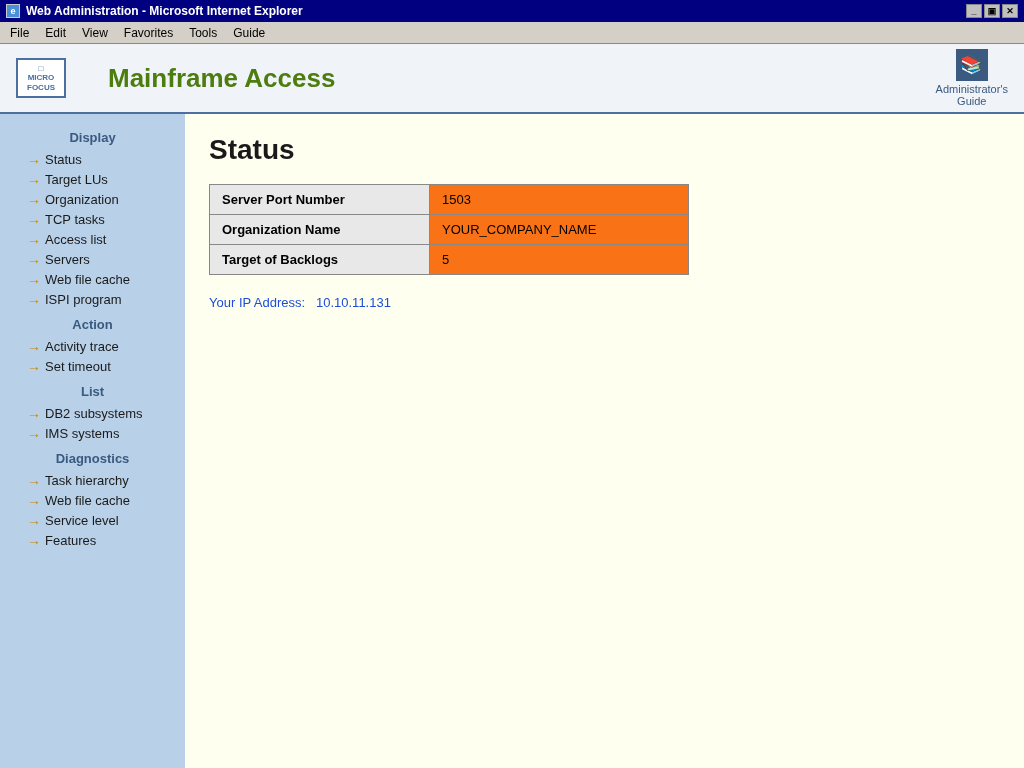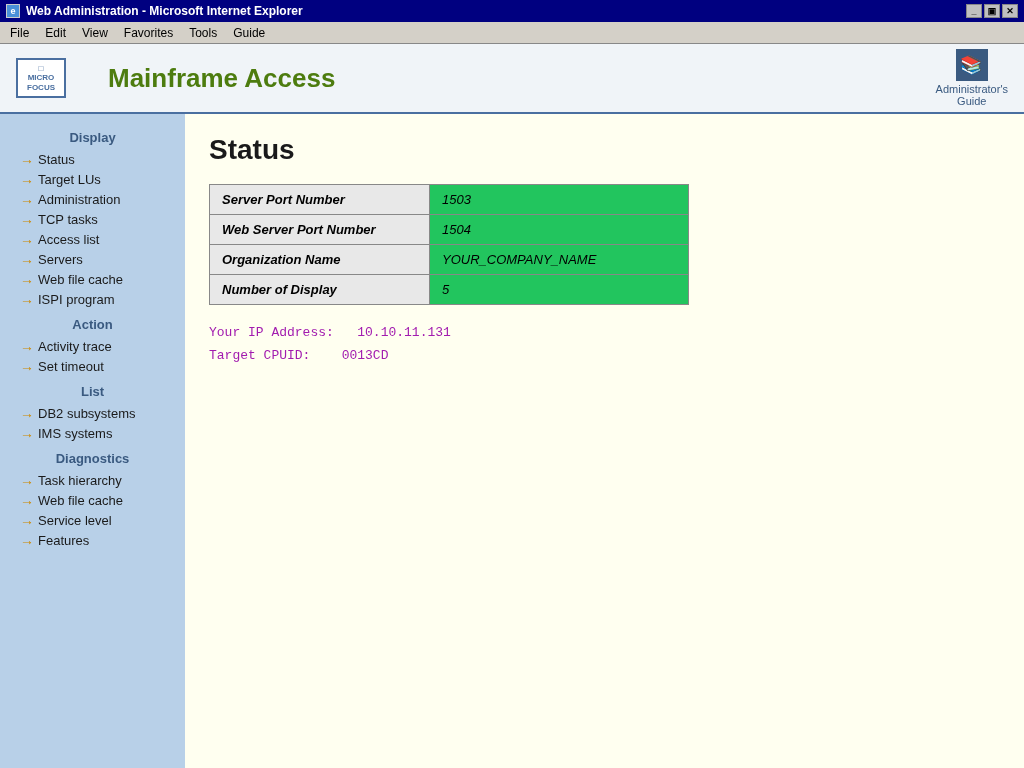"Display" .sidebar { padding: 8px 6px -> 8px 13px }
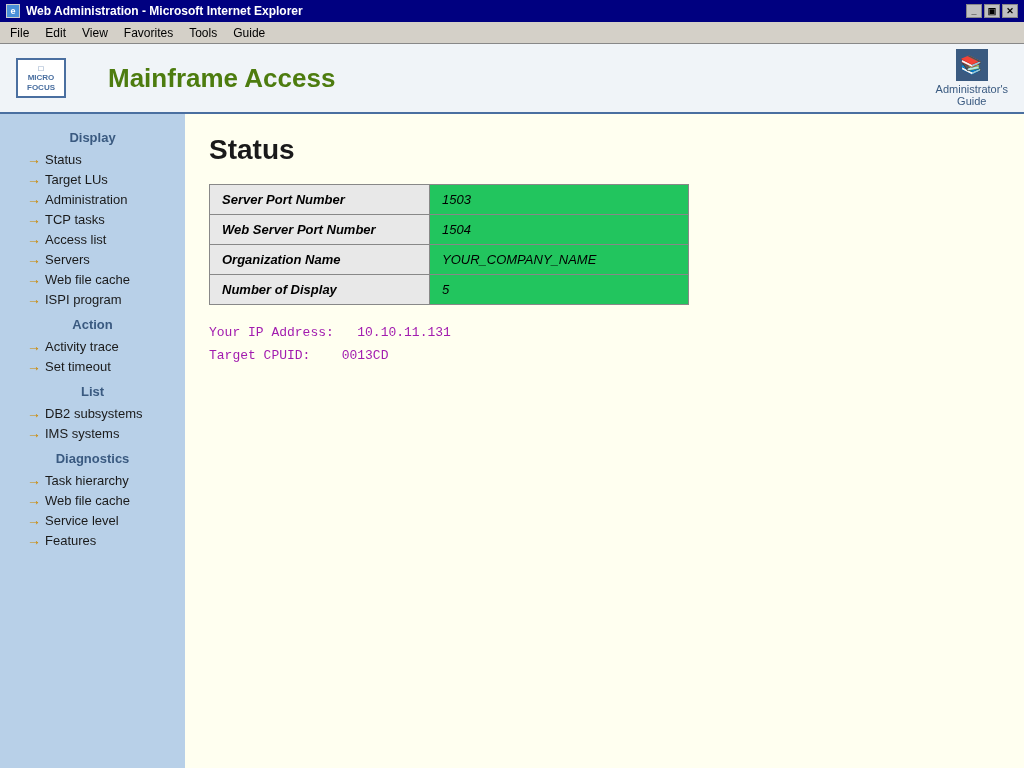"Administration" span { text: Administration -> Organization }
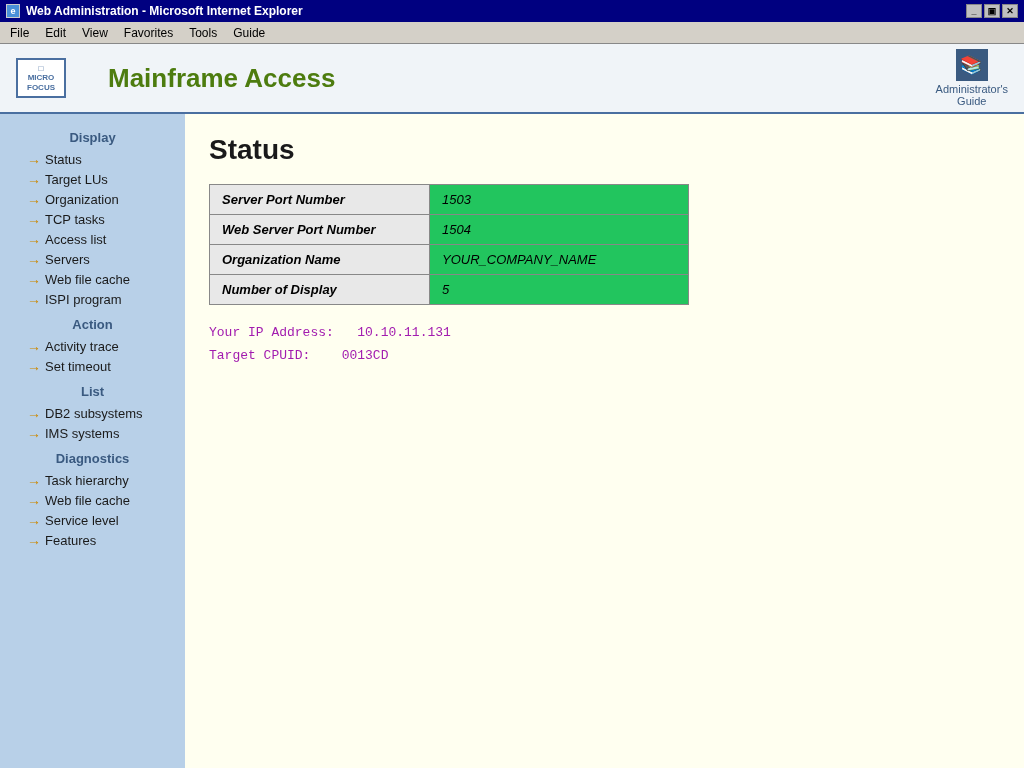"Server Port Number" .status-table td { font-style: italic -> none }
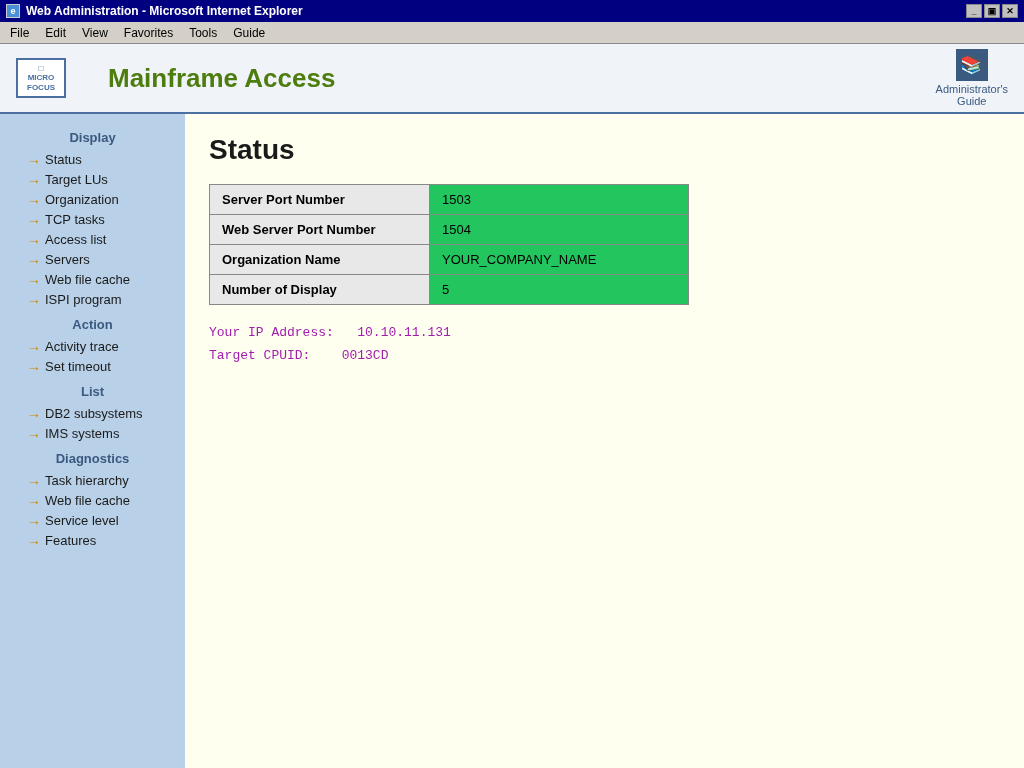"1503" .status-table td:last-child { background: #22c55e -> #f97316 }
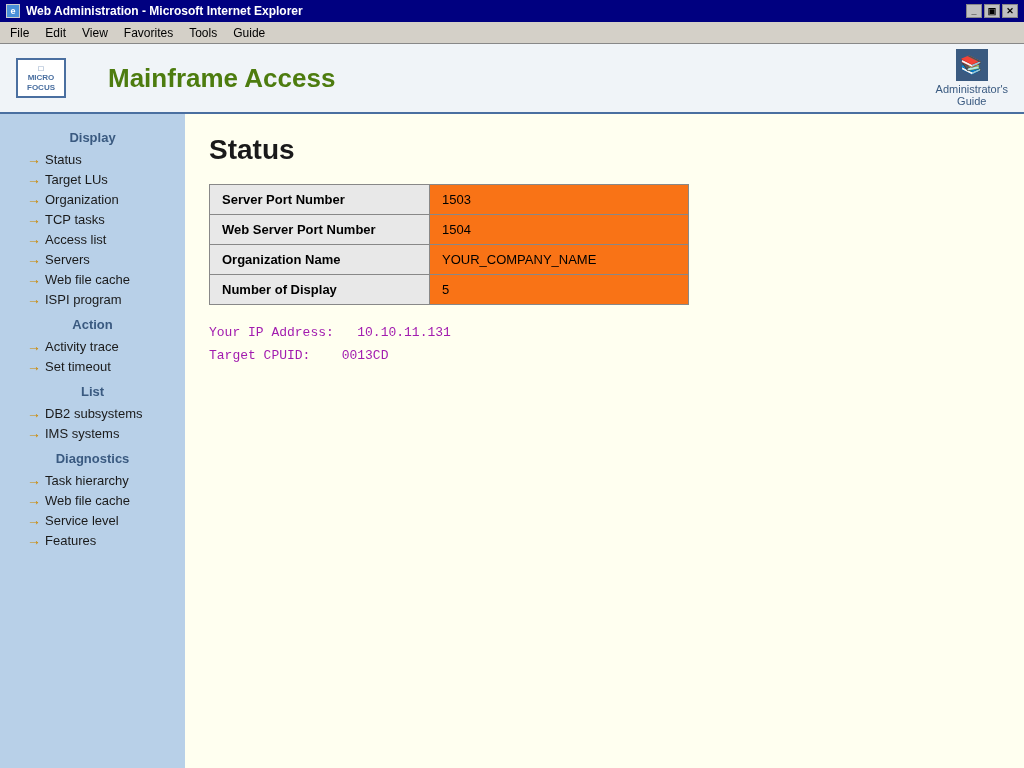"Web Server Port Number" tr { html: <tr> <td>Web Server Port Number</td> <td>1504</td> </tr> -> none }
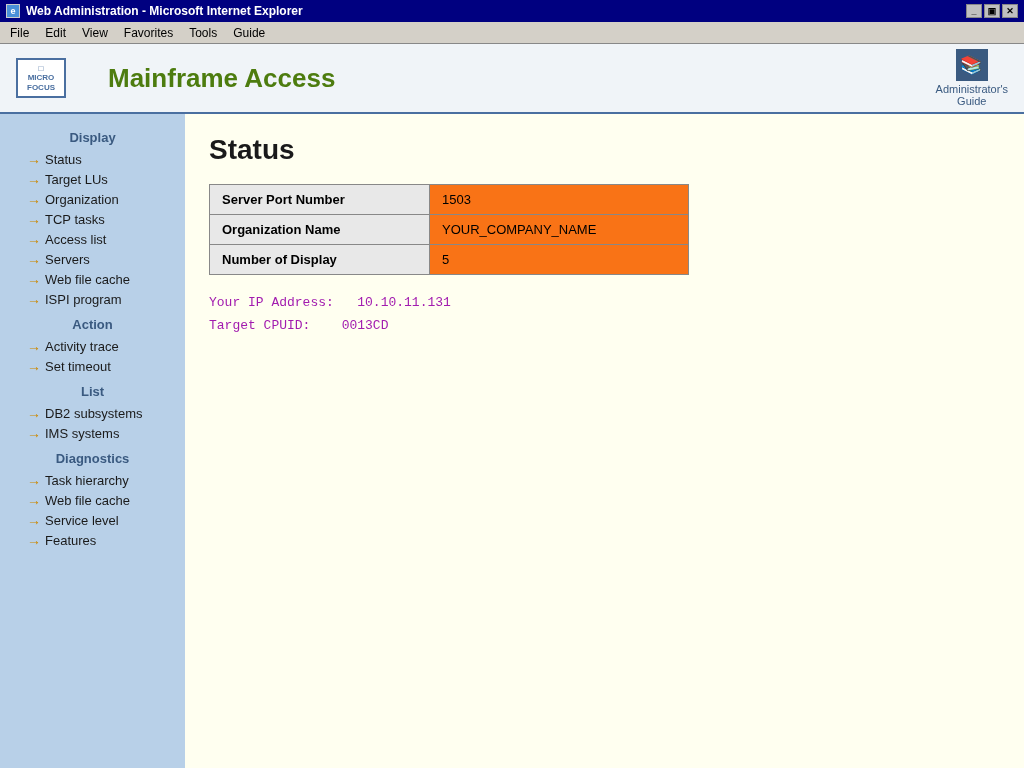"Number of Display" td { text: Number of Display -> Target of Backlogs }
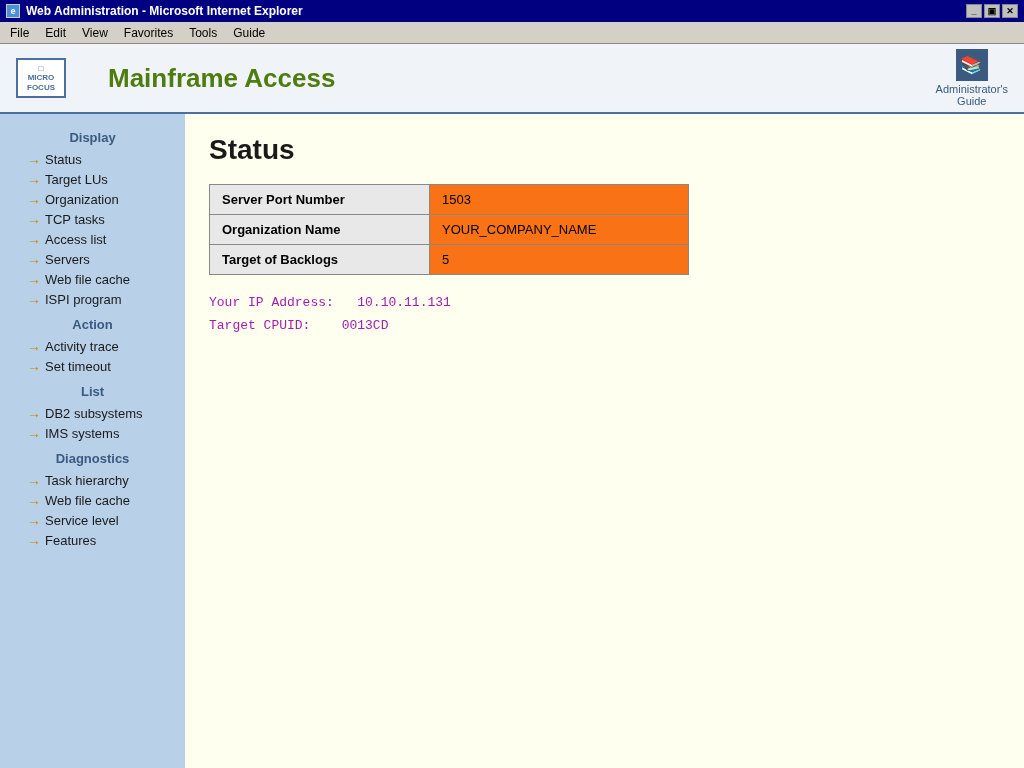"Your IP Address: 10.10.11.131" .info-text { color: #a21caf -> #1d4ed8; font-family: Liberation Mono, monospace -> none }
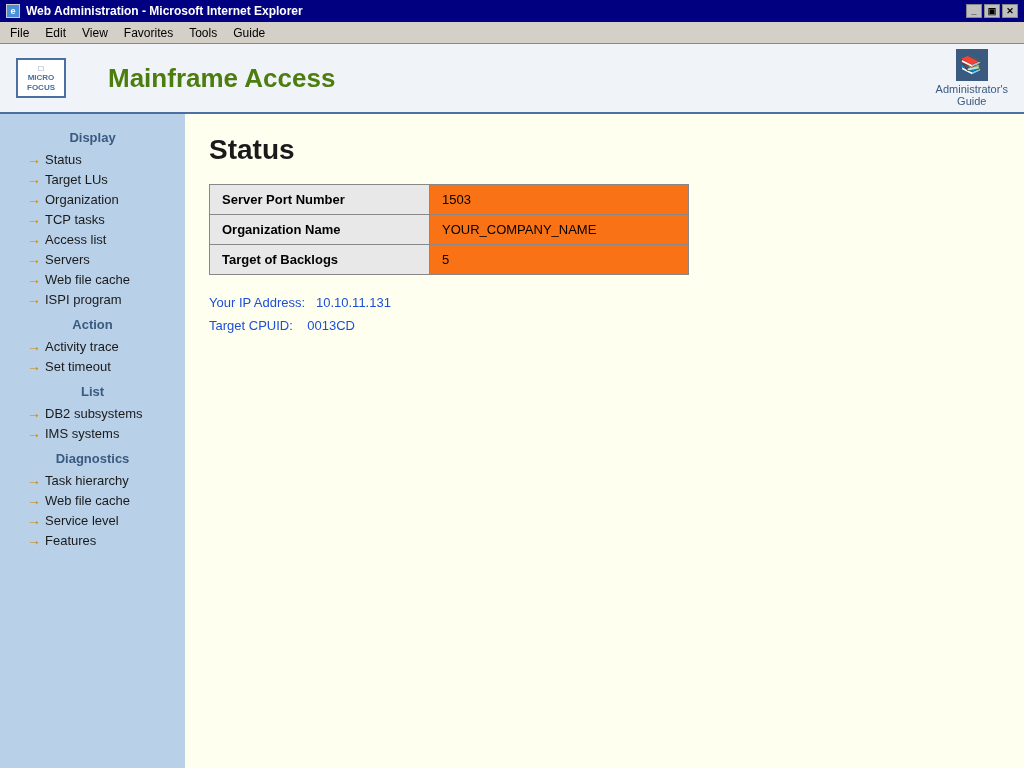"Target CPUID: 0013CD" div { html: <div> <span>Target CPUID:</span> &nbsp;&nbsp; <span>0013CD</span> </div> -> none }
